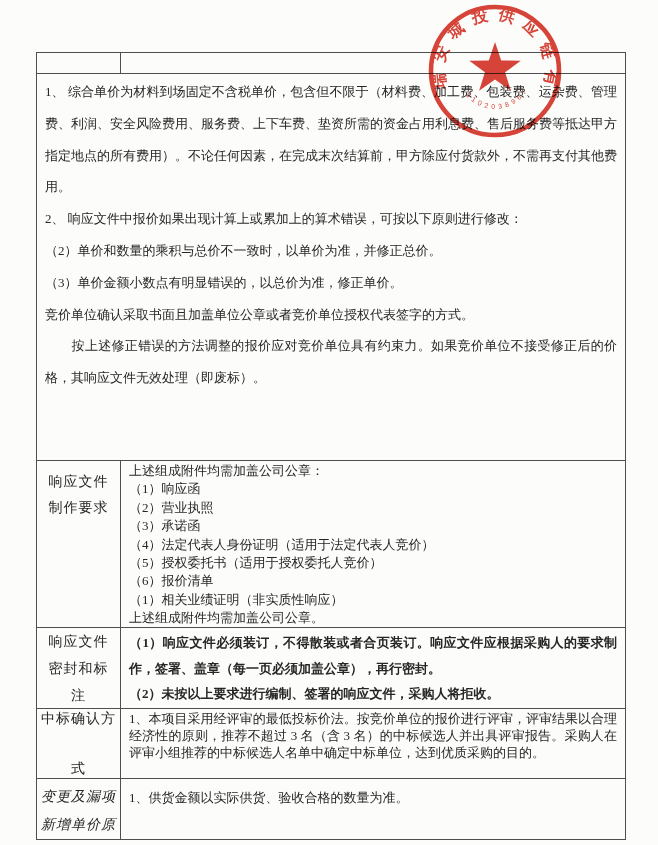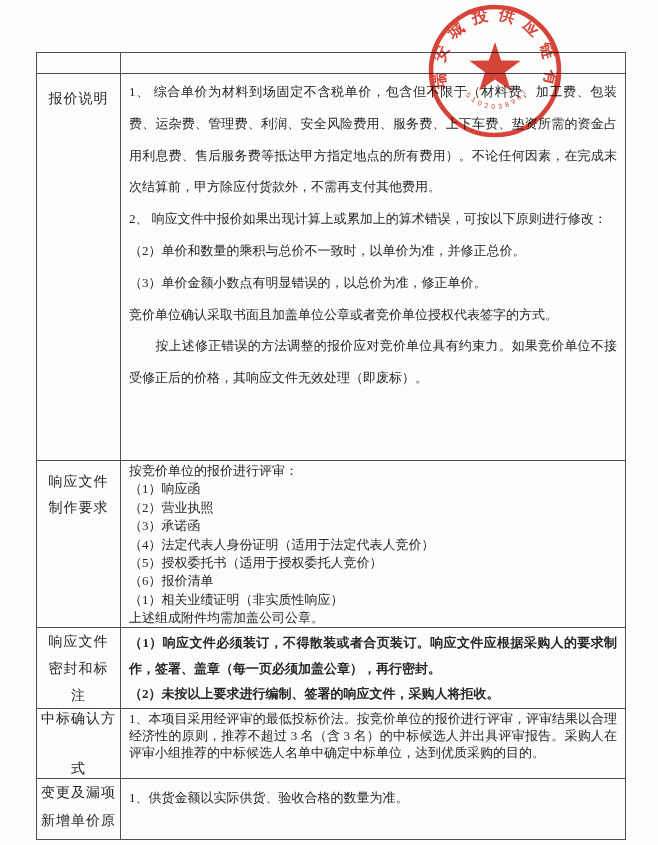"报价说明" div.cell { html: <div> <div>报价说明</div> </div> -> none }
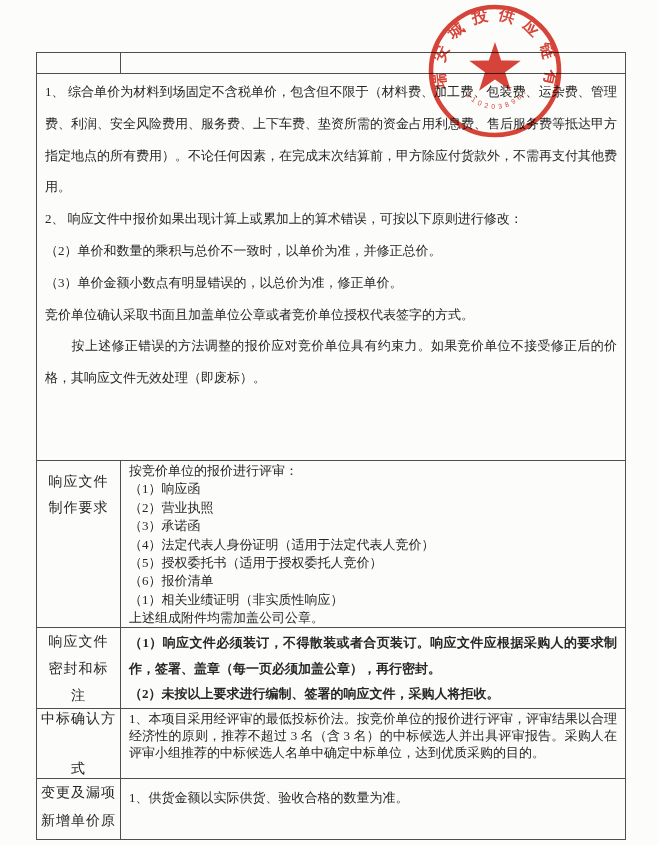"按竞价单位的报价进行评审：" p { text: 按竞价单位的报价进行评审 -> 上述组成附件均需加盖公司公章 }
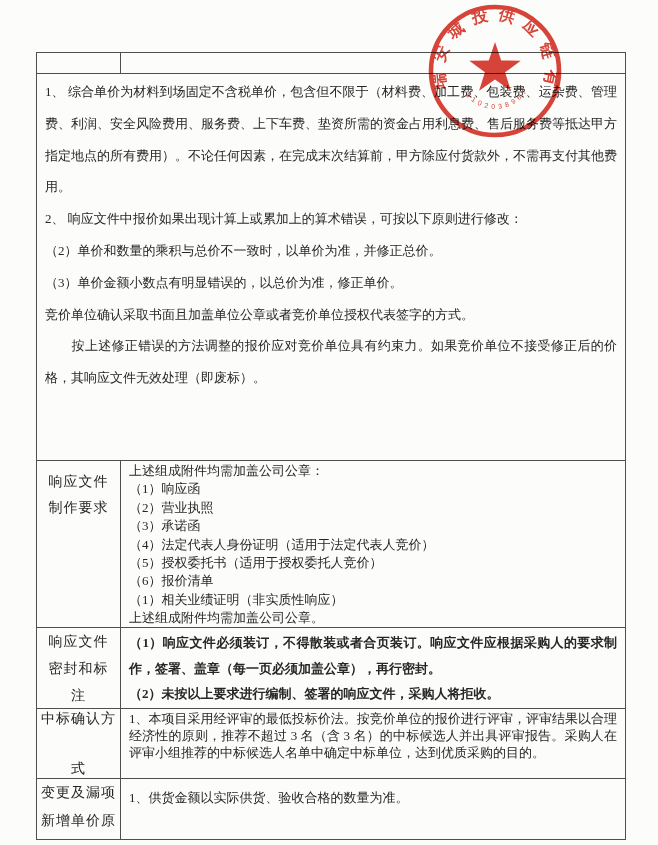"变更及漏项" .row-change .label { font-style: none -> italic; justify-content: flex-start -> flex-end }
